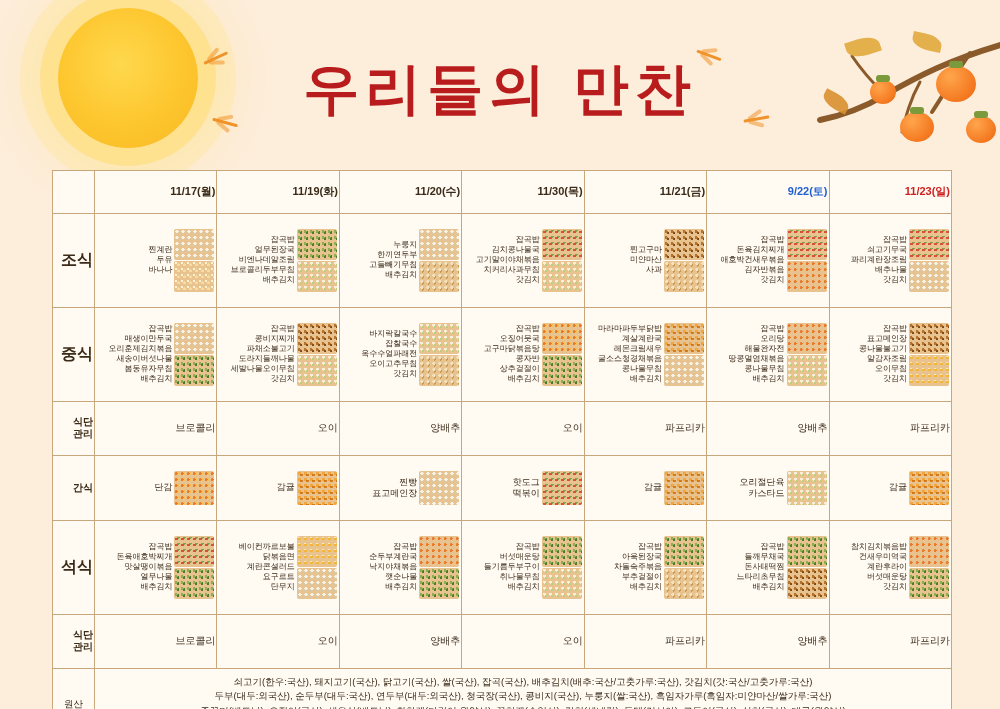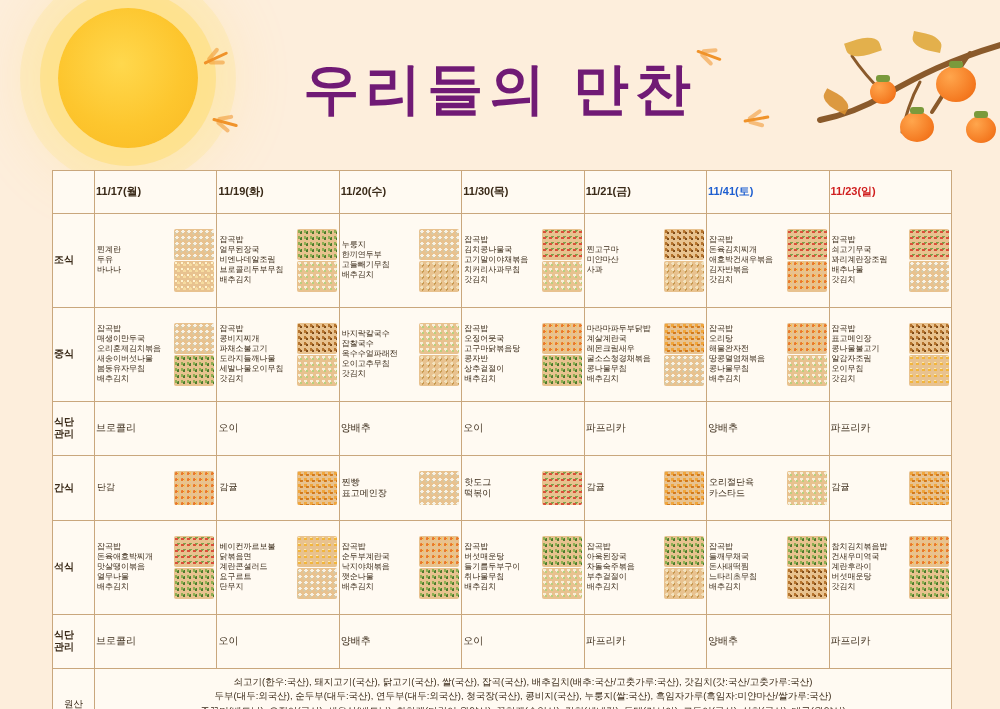"우리들의 만찬" .title { color: #701a75 -> #b91c1c }
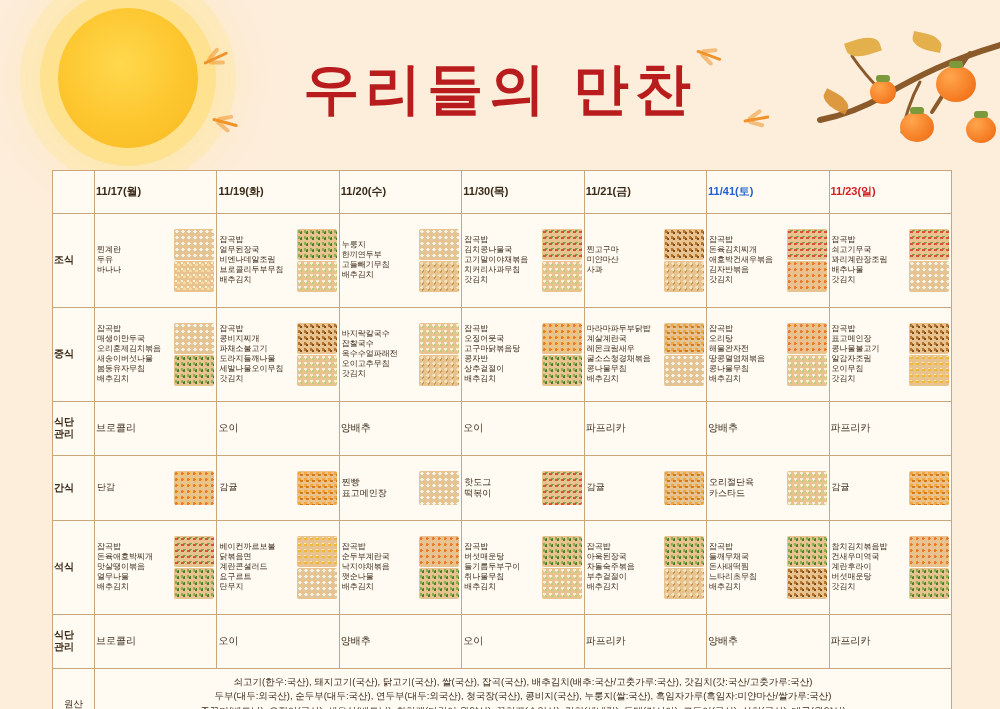"11/17(월)" td, th { text-align: left -> right }
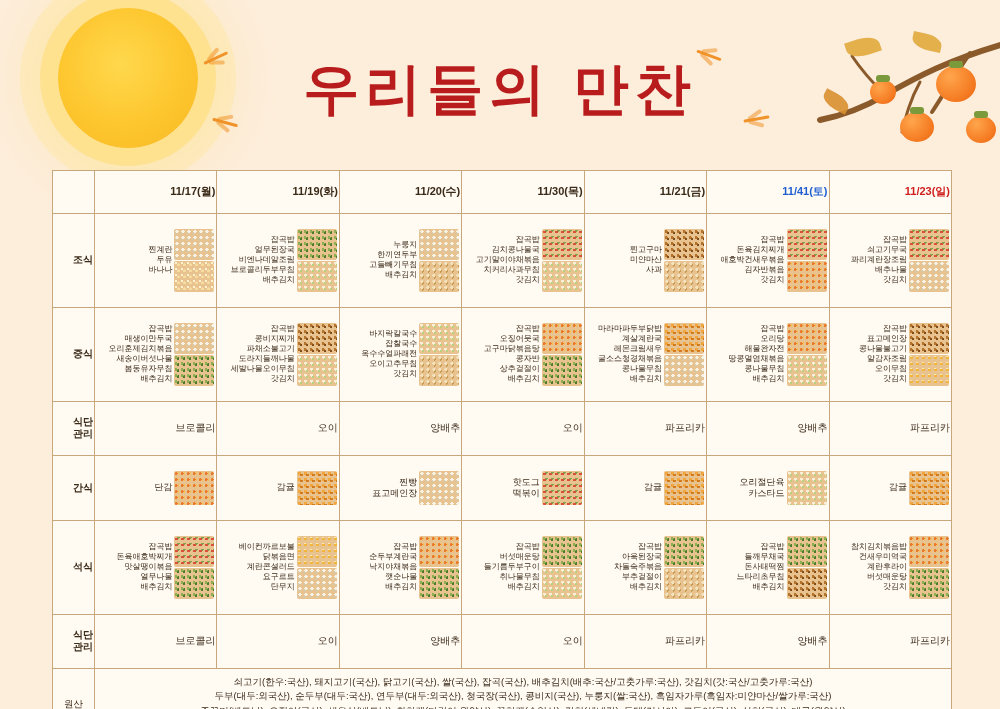"11/41(토)" th.sat { text: 11/41 -> 9/22 }
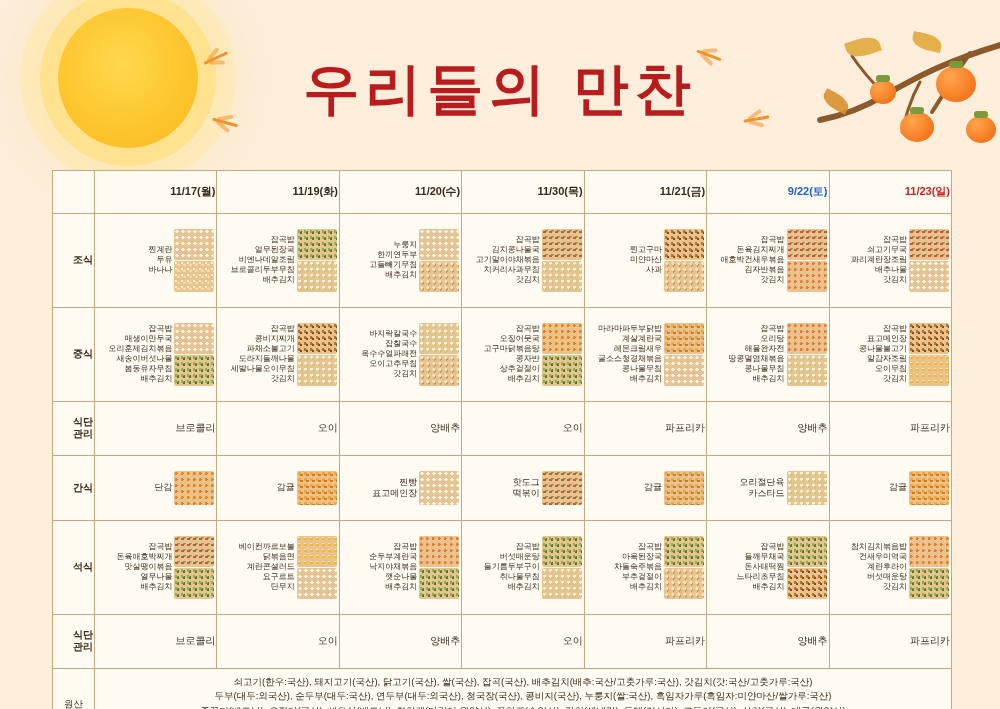"조식" .col-label { font-size: 10px -> 16px }
